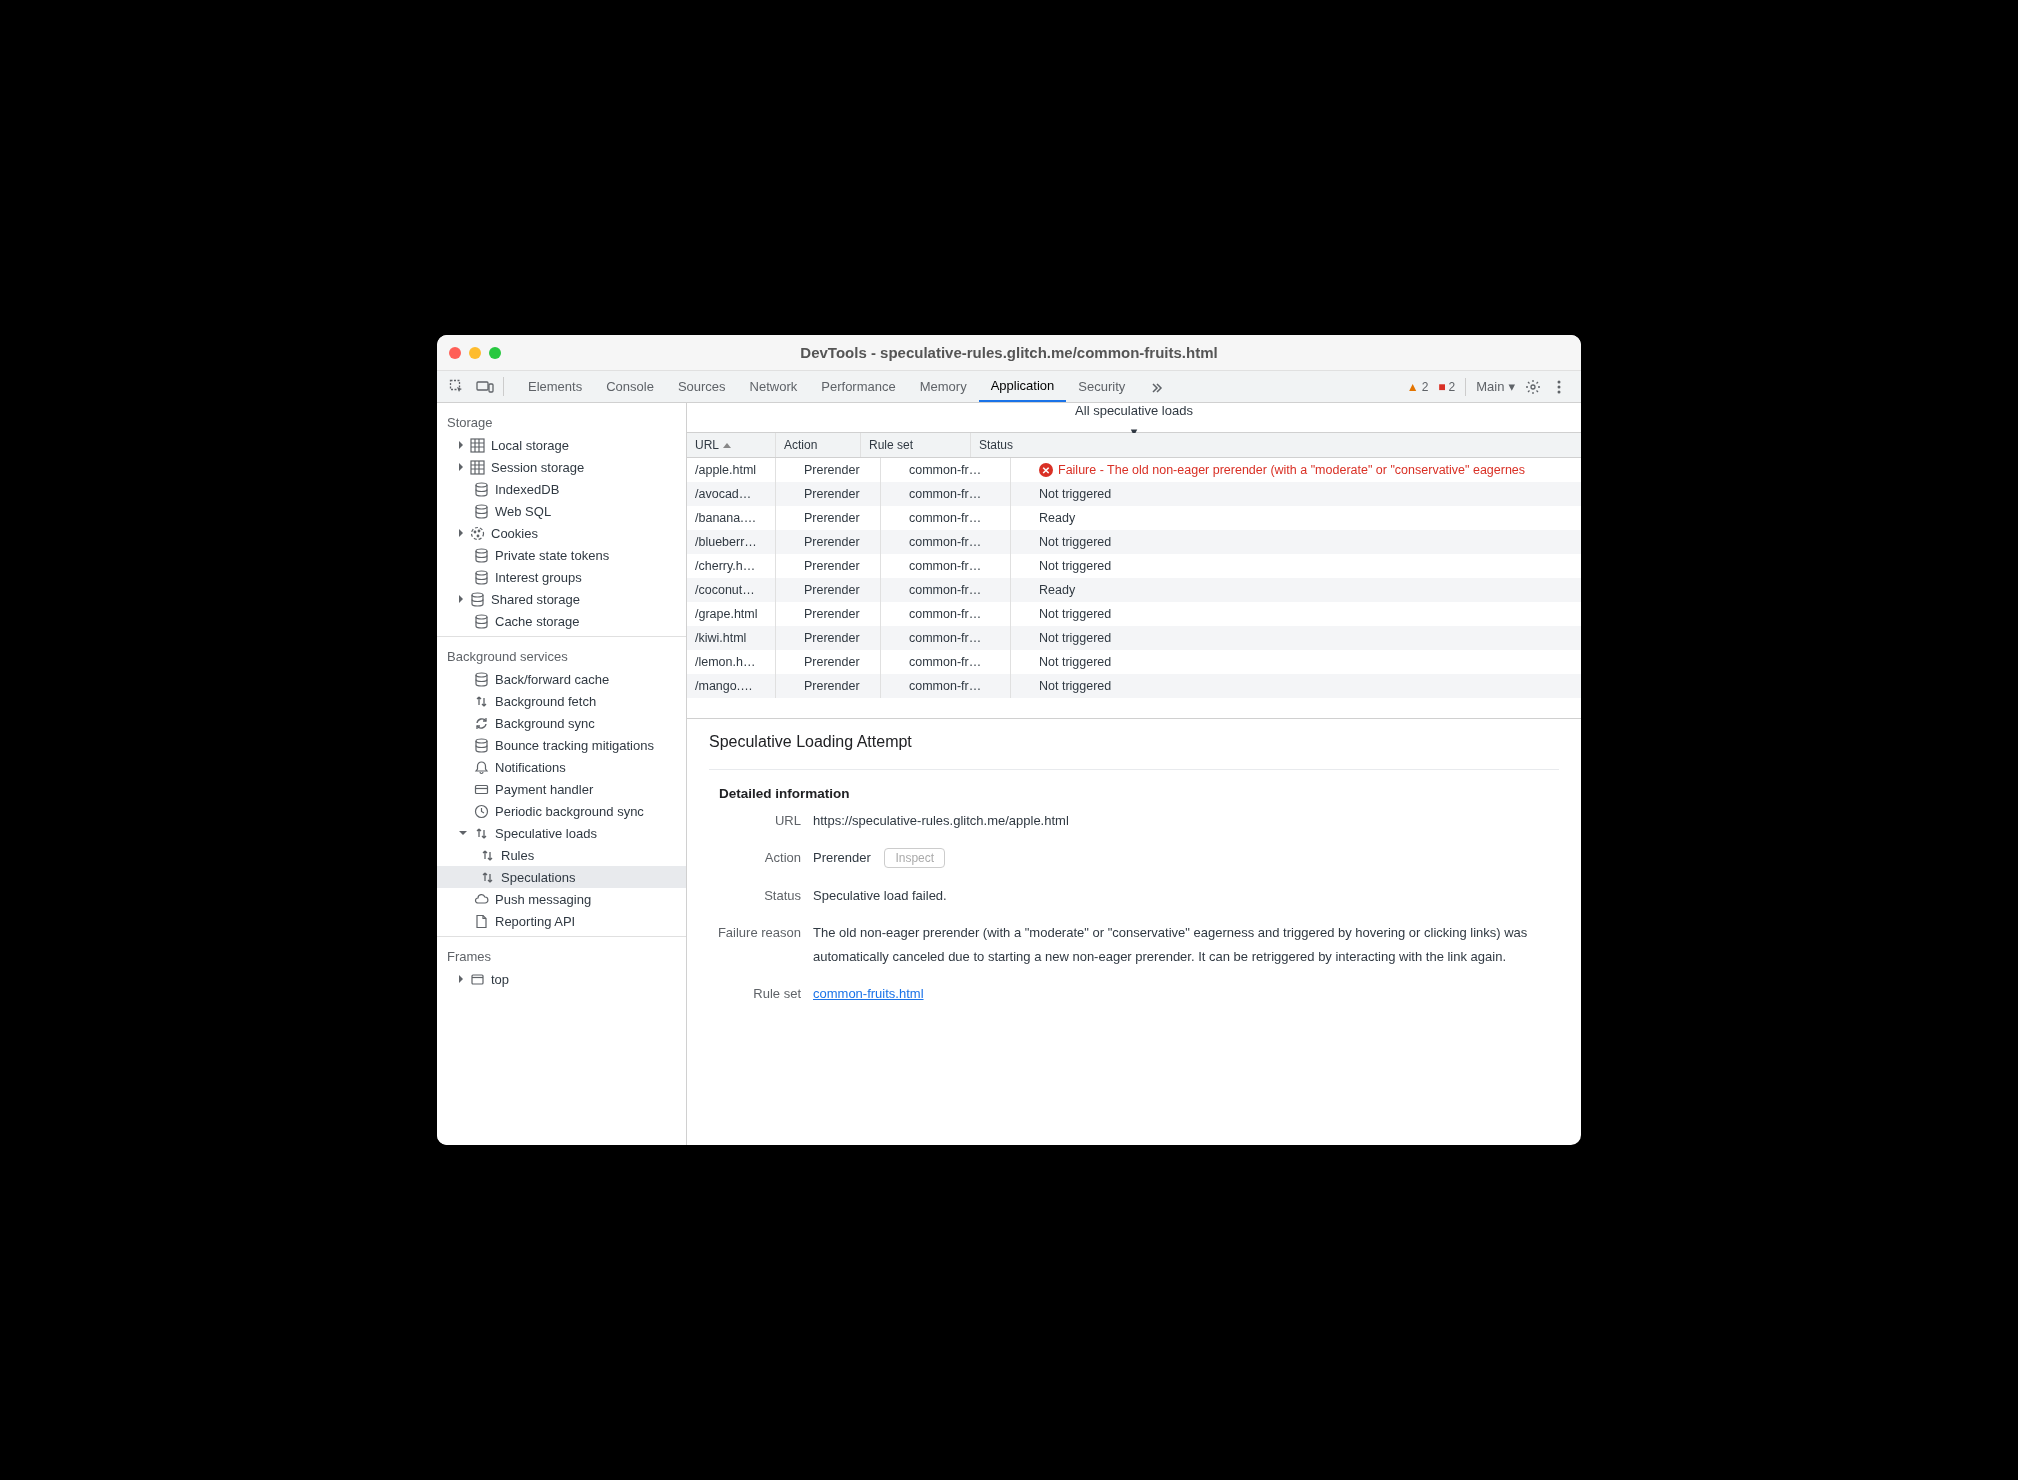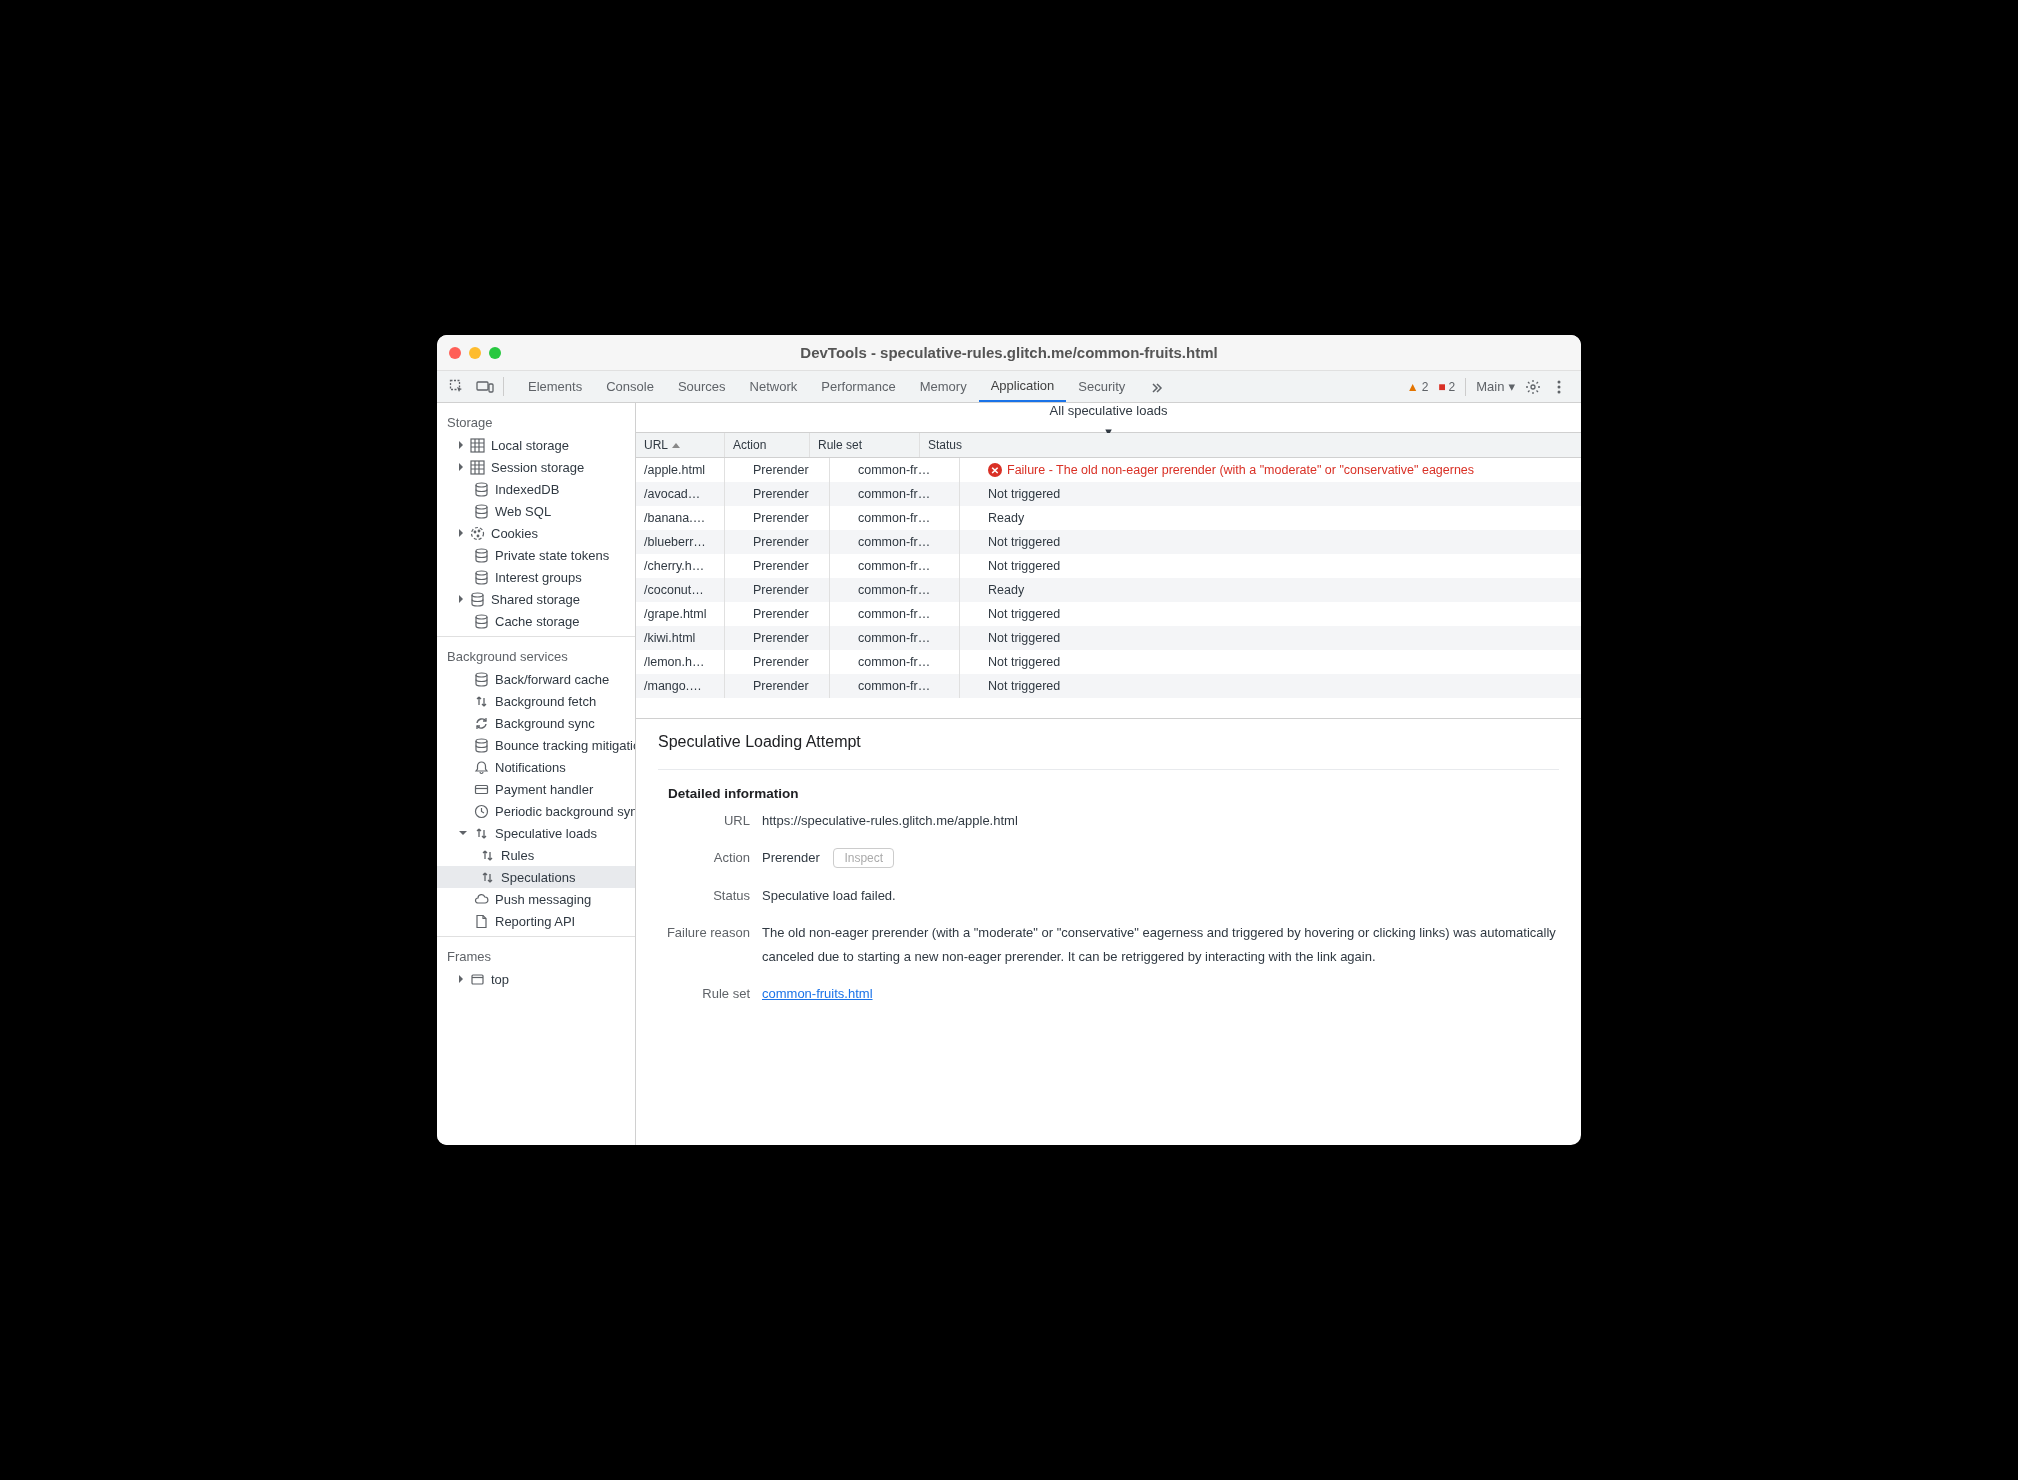"Application" .tab.active { color: #404040 -> #000000 }
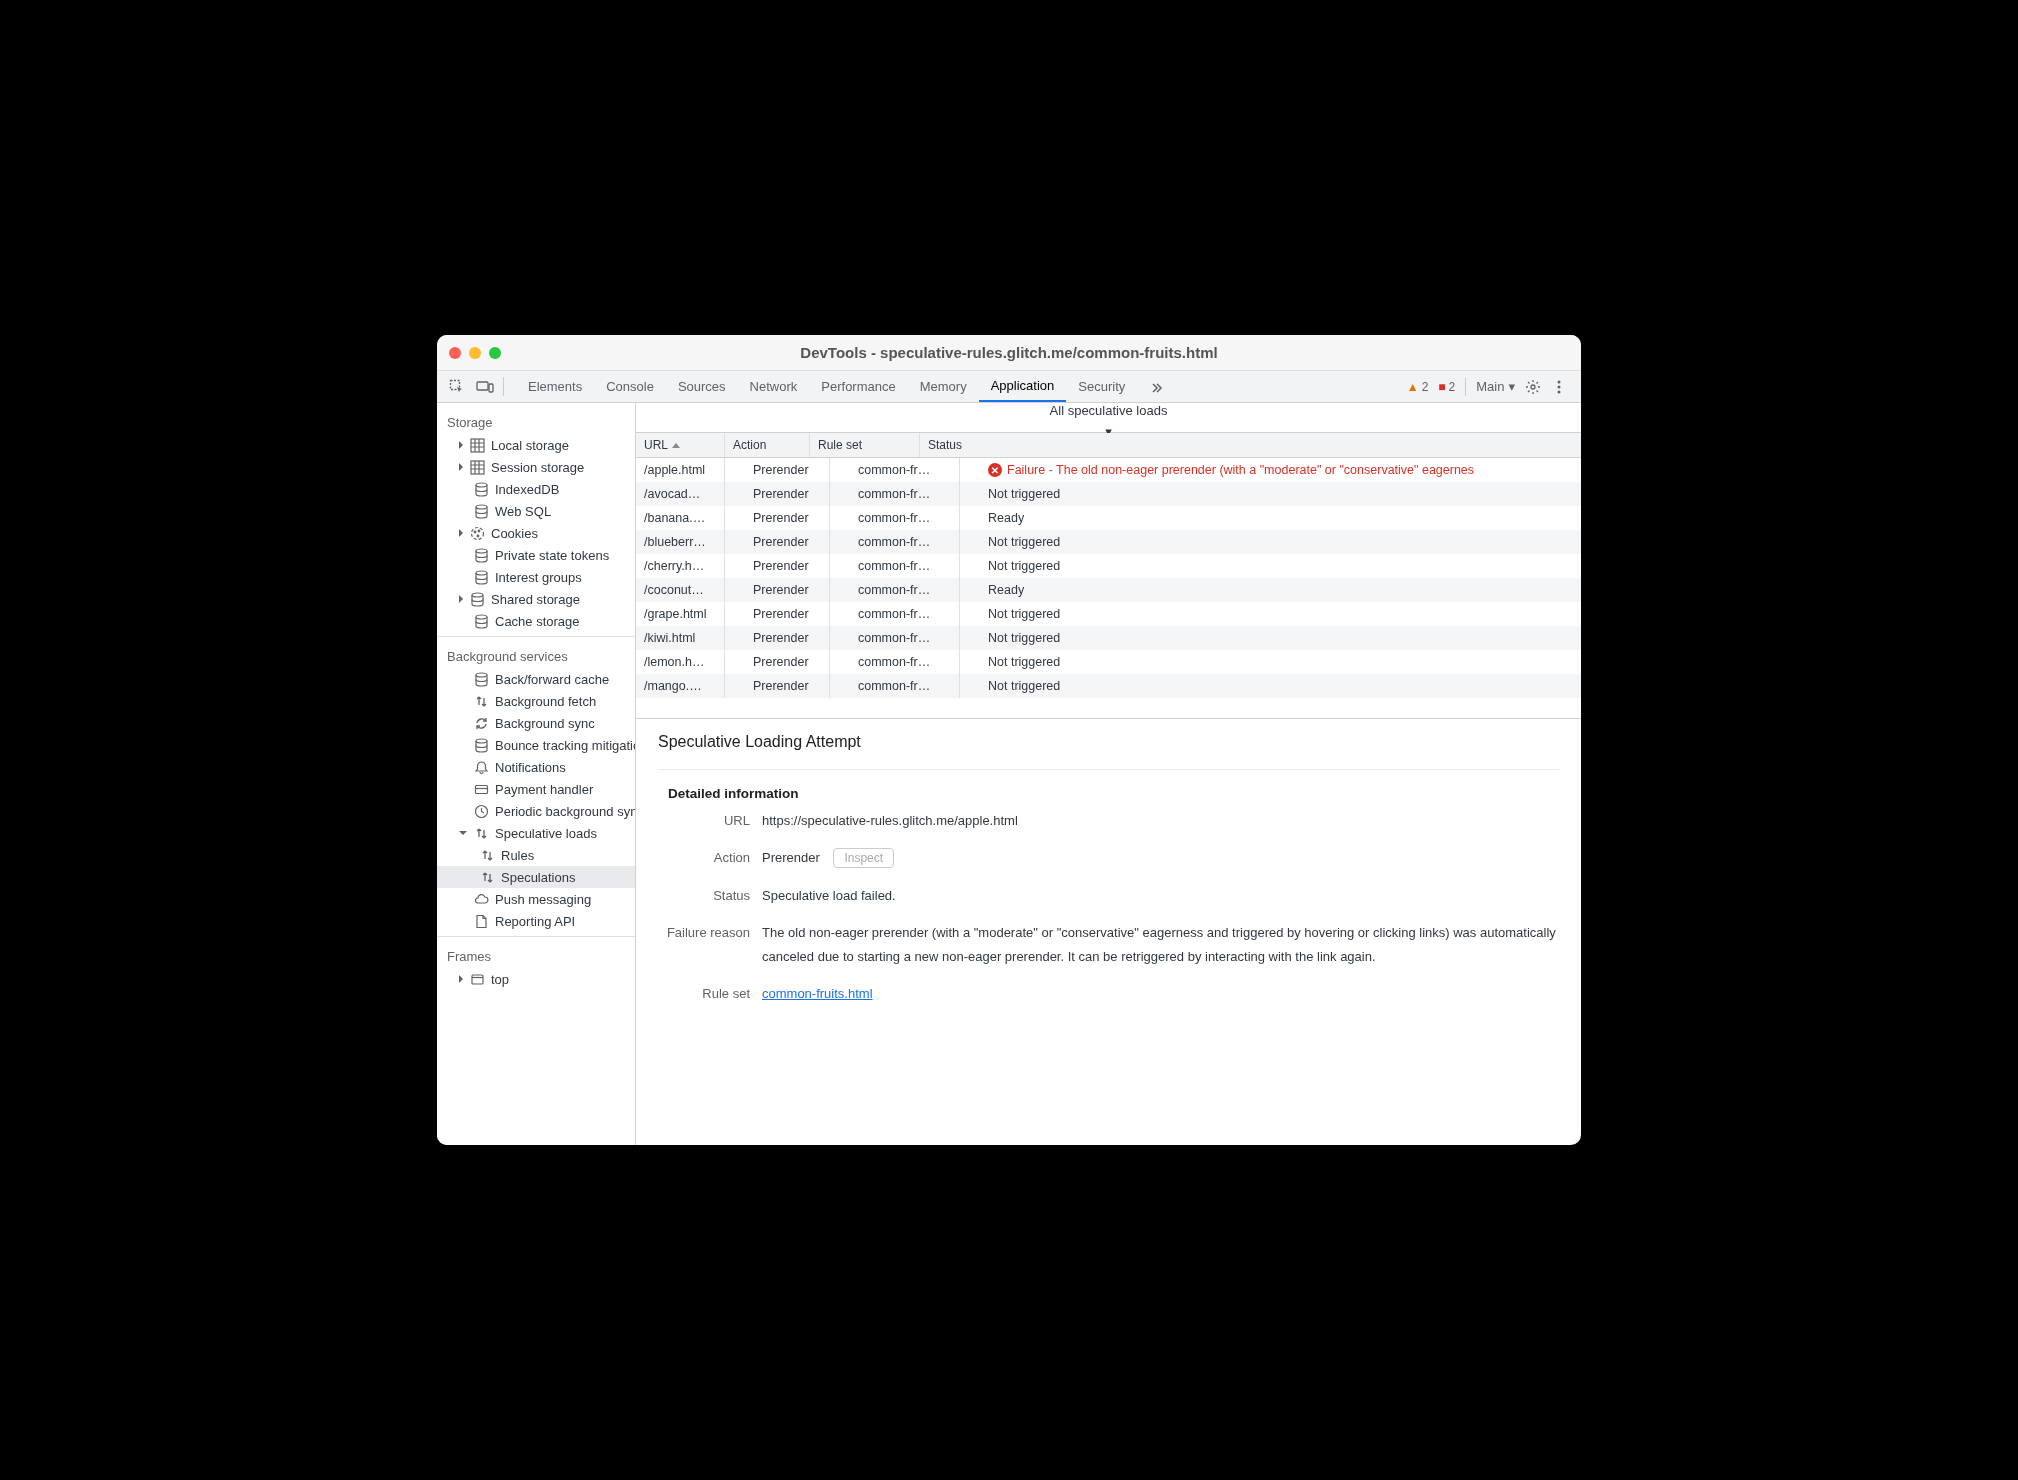"Storage" .sidebar { width: 199px -> 250px }
